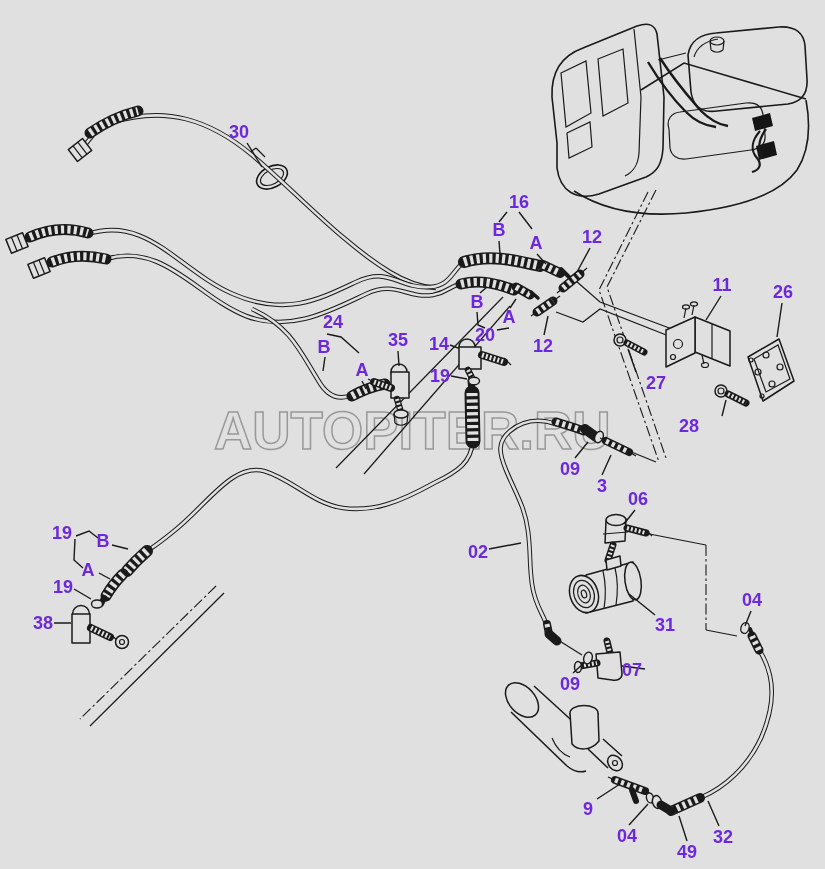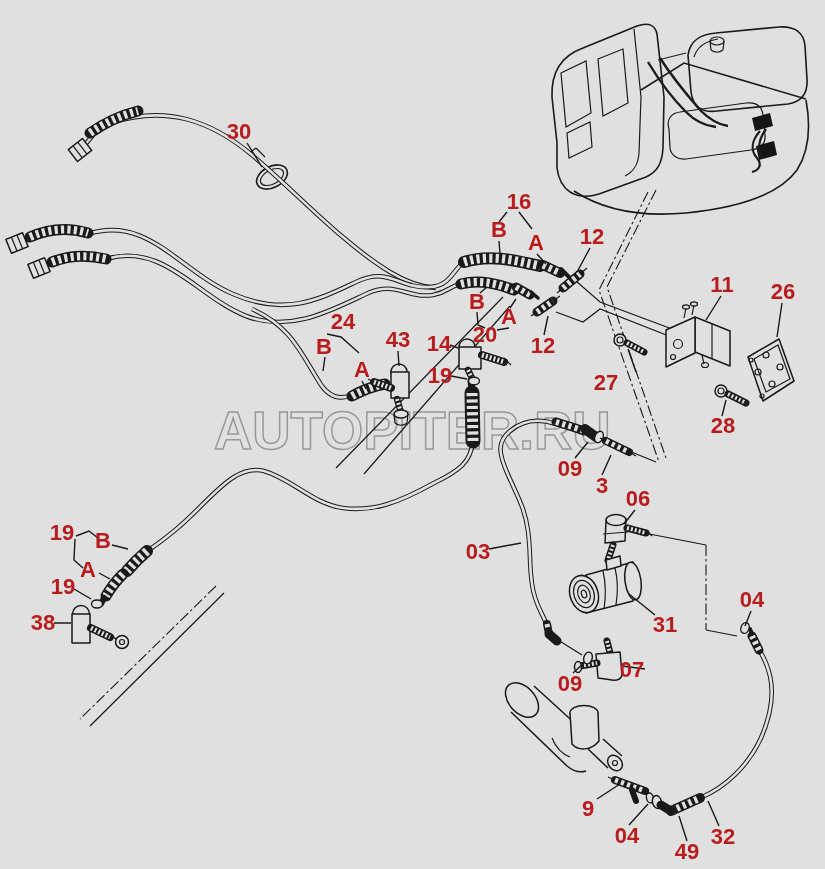"30" .lbl { color: #b91c1c -> #6d28d9; font-size: 22px -> 18px }
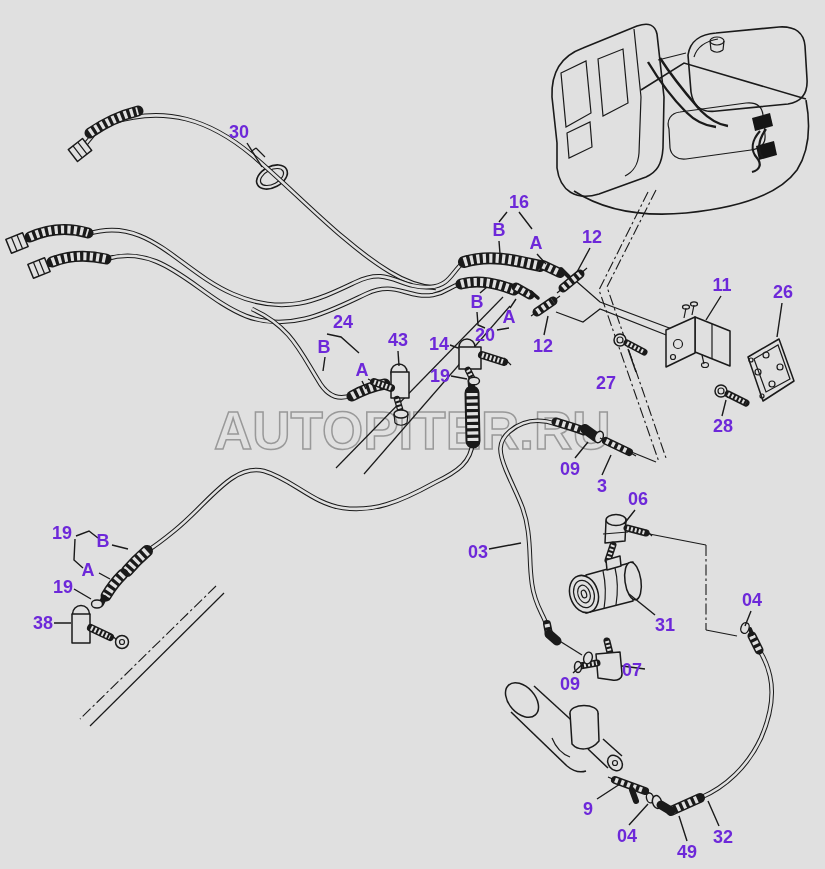"24" div.lbl { left: 343px -> 333px }
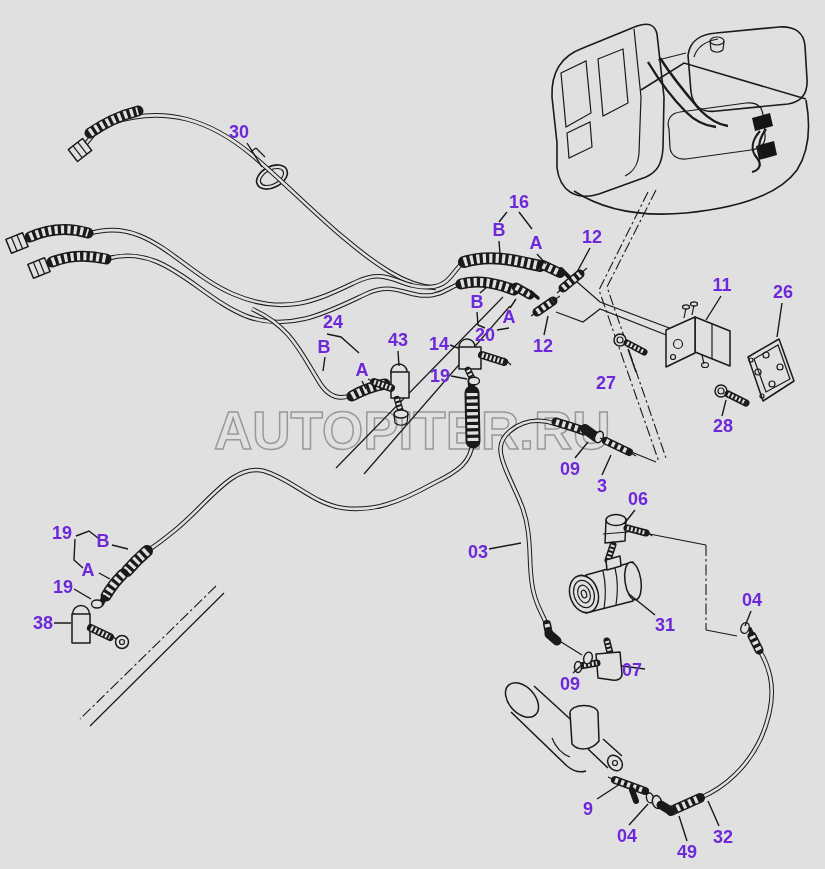"43" div.lbl { text: 43 -> 35 }
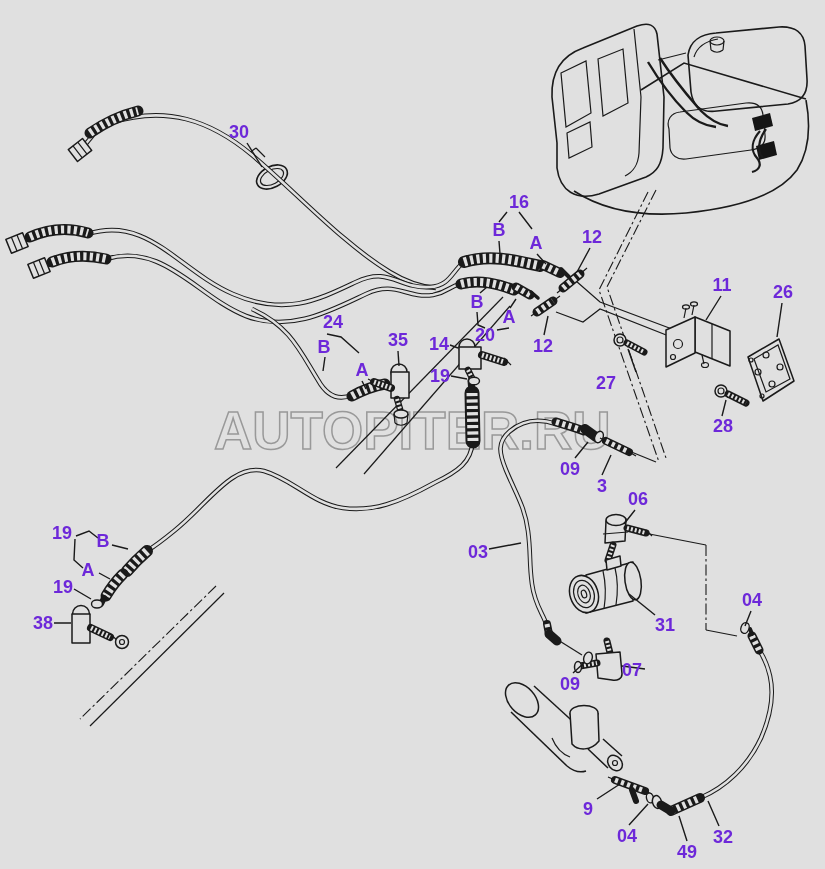"27" div.lbl { left: 606px -> 656px }
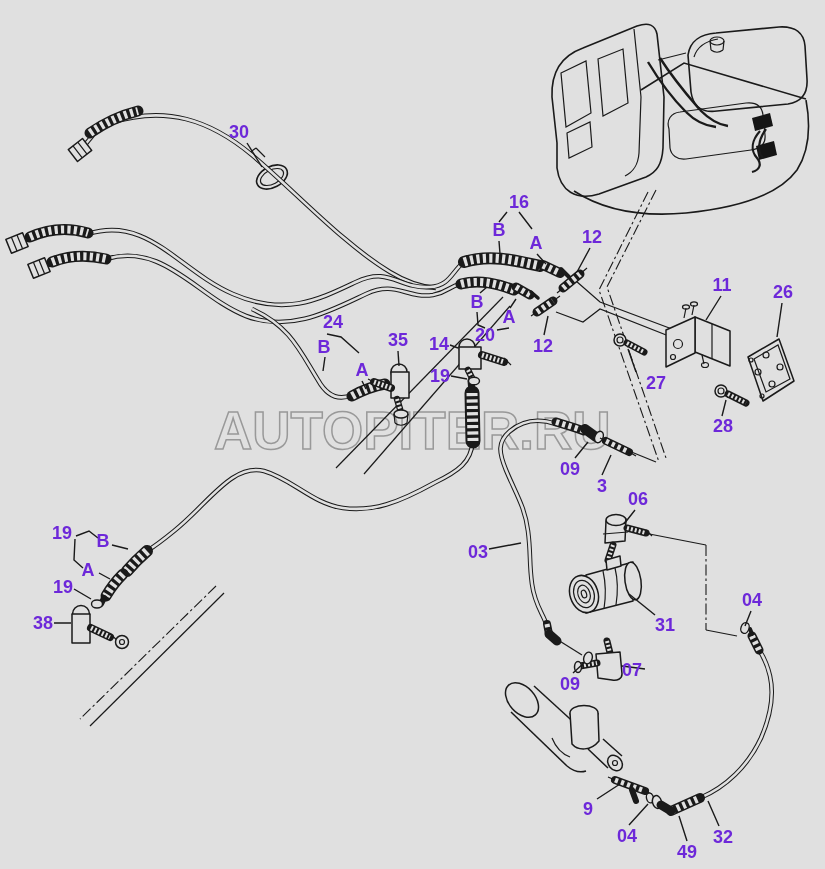"28" div.lbl { left: 723px -> 689px }
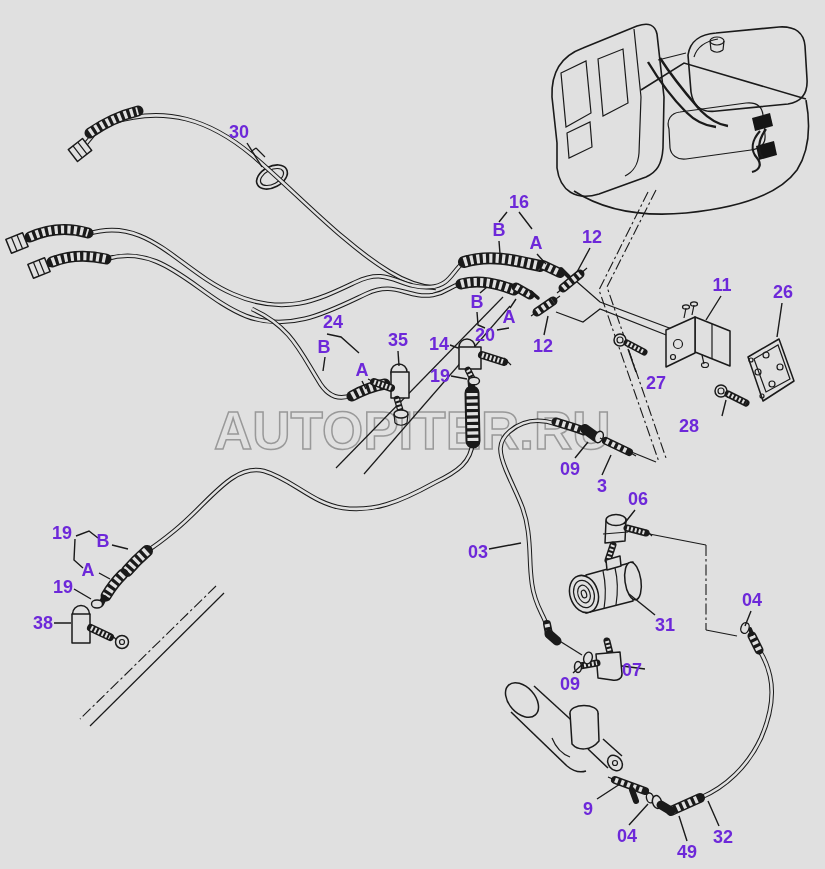"03" div.lbl { text: 03 -> 02 }
